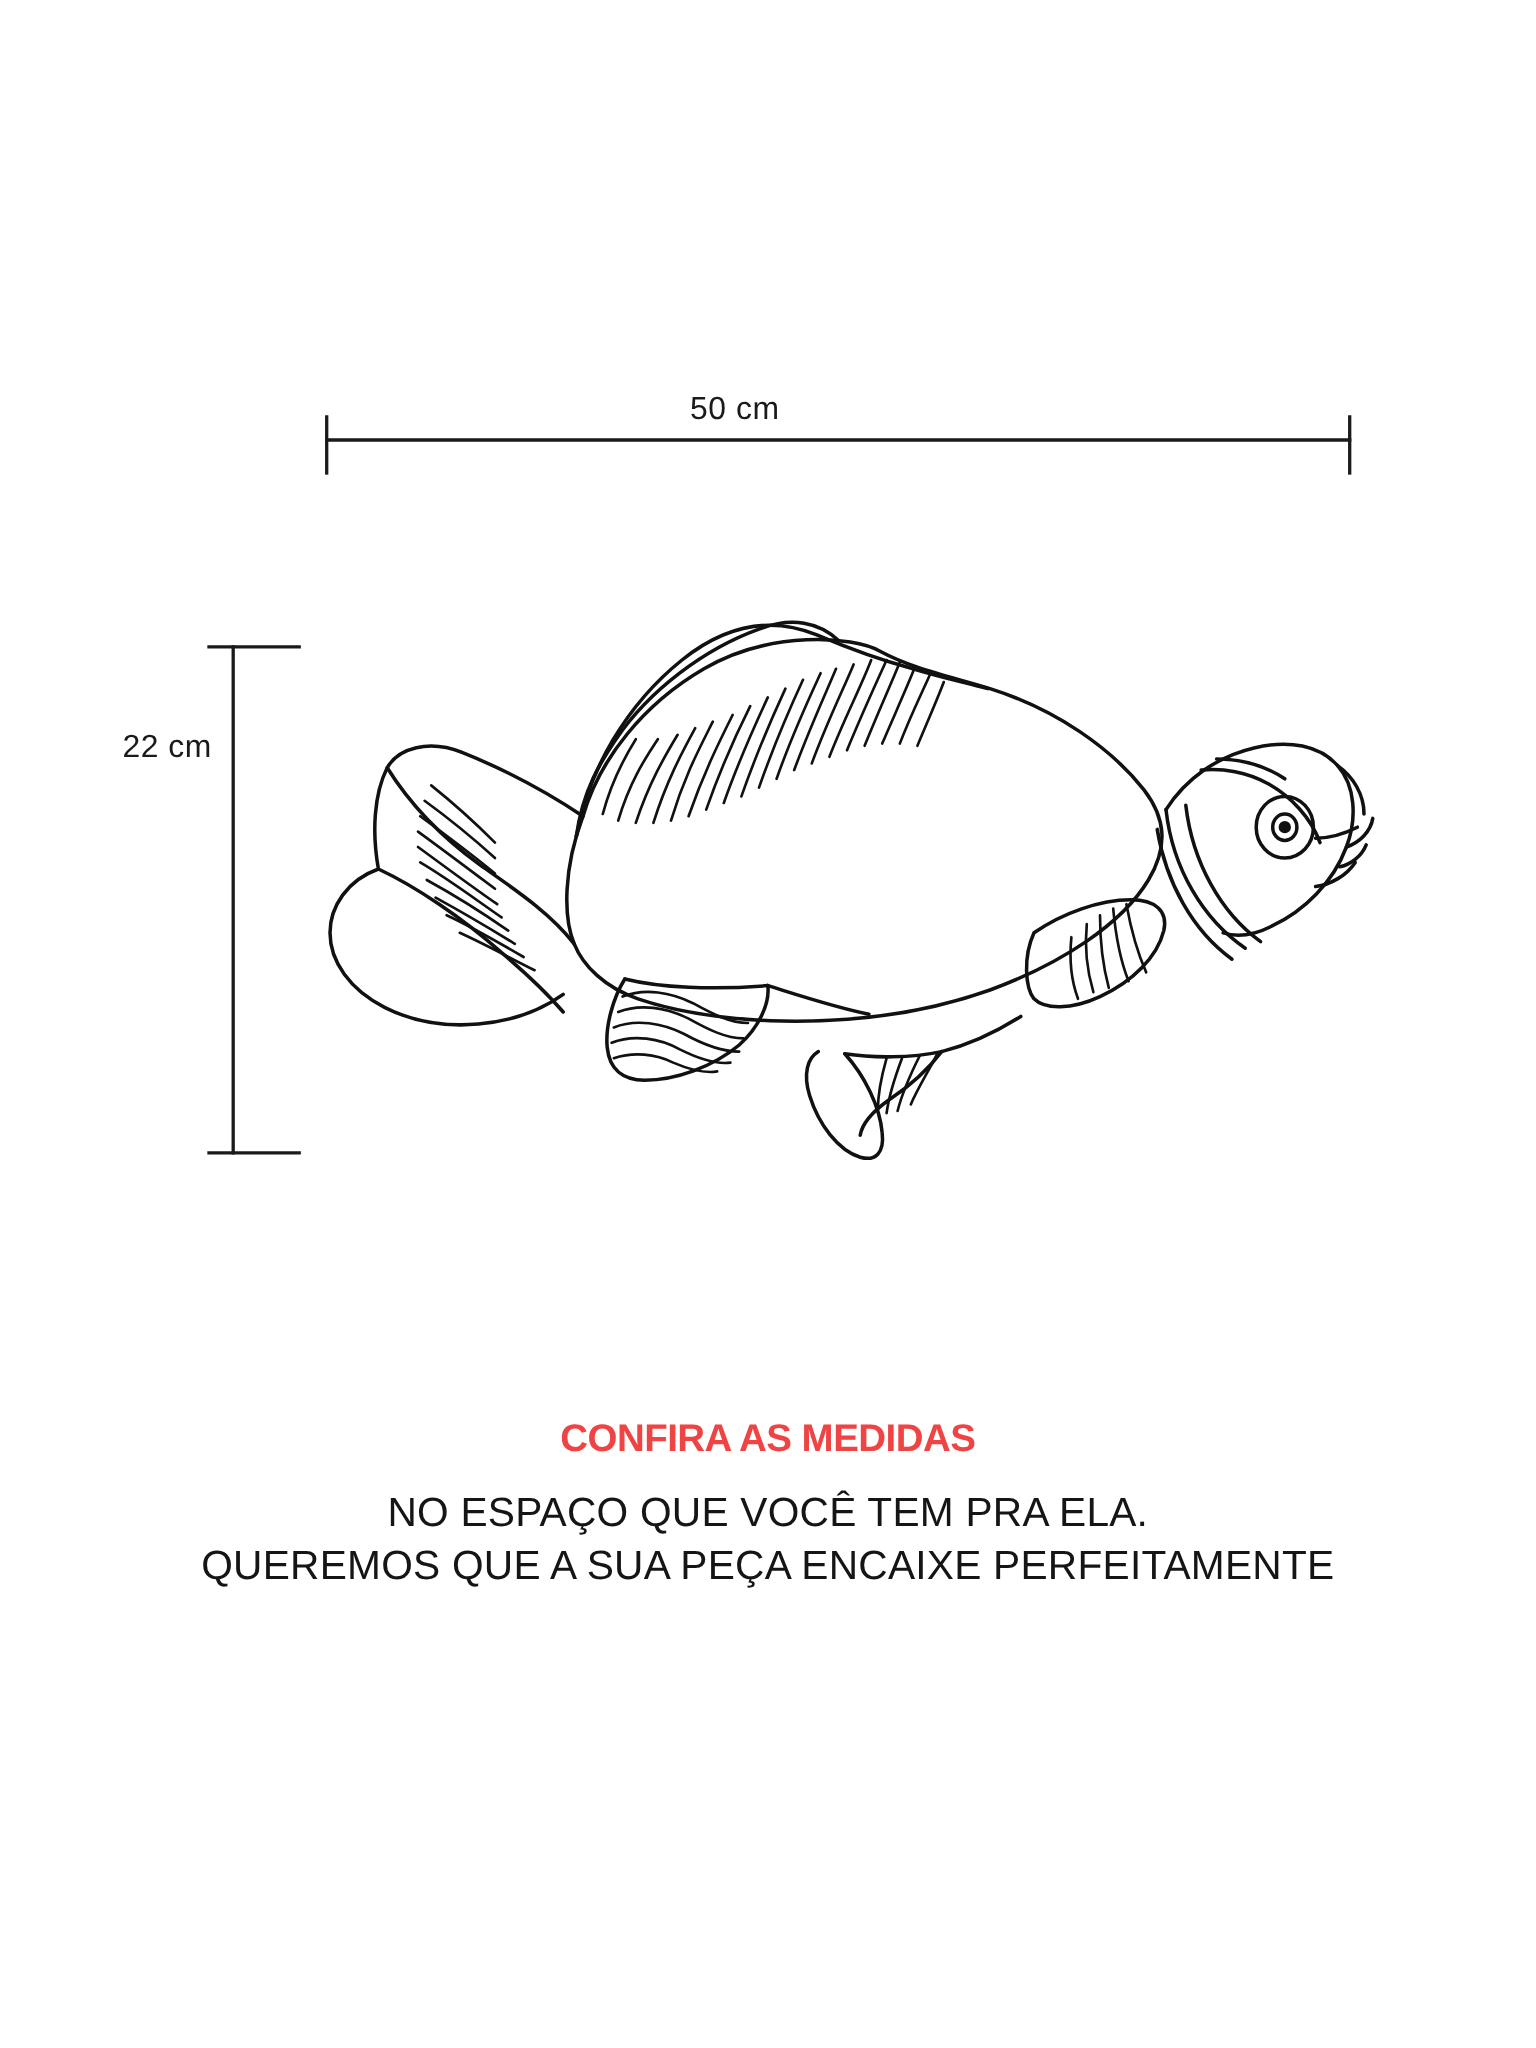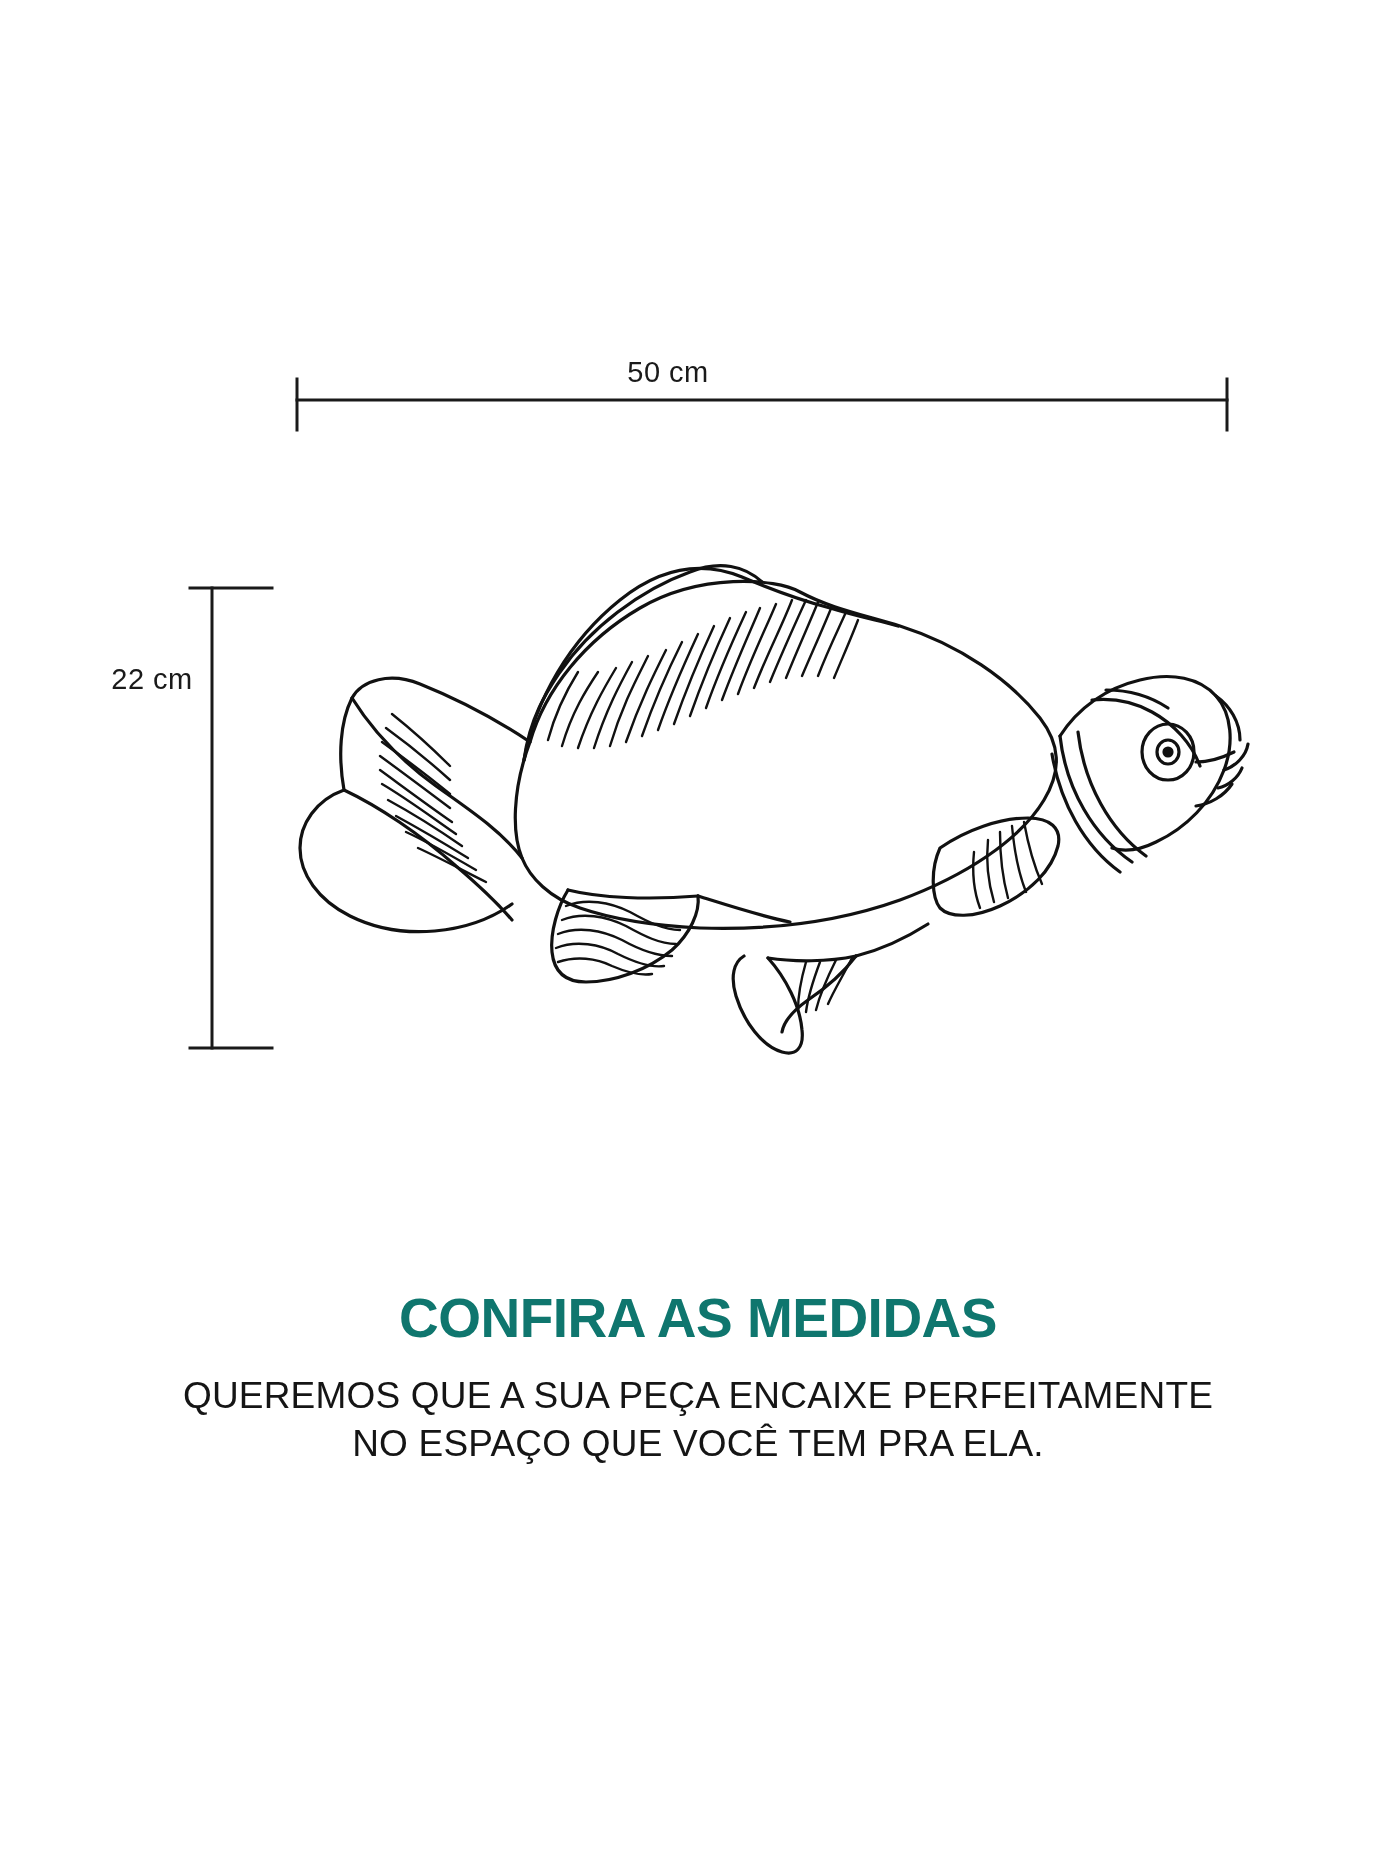"CONFIRA AS MEDIDAS" #caption-title { color: #0f766e -> #ef4444; font-size: 55px -> 35px }
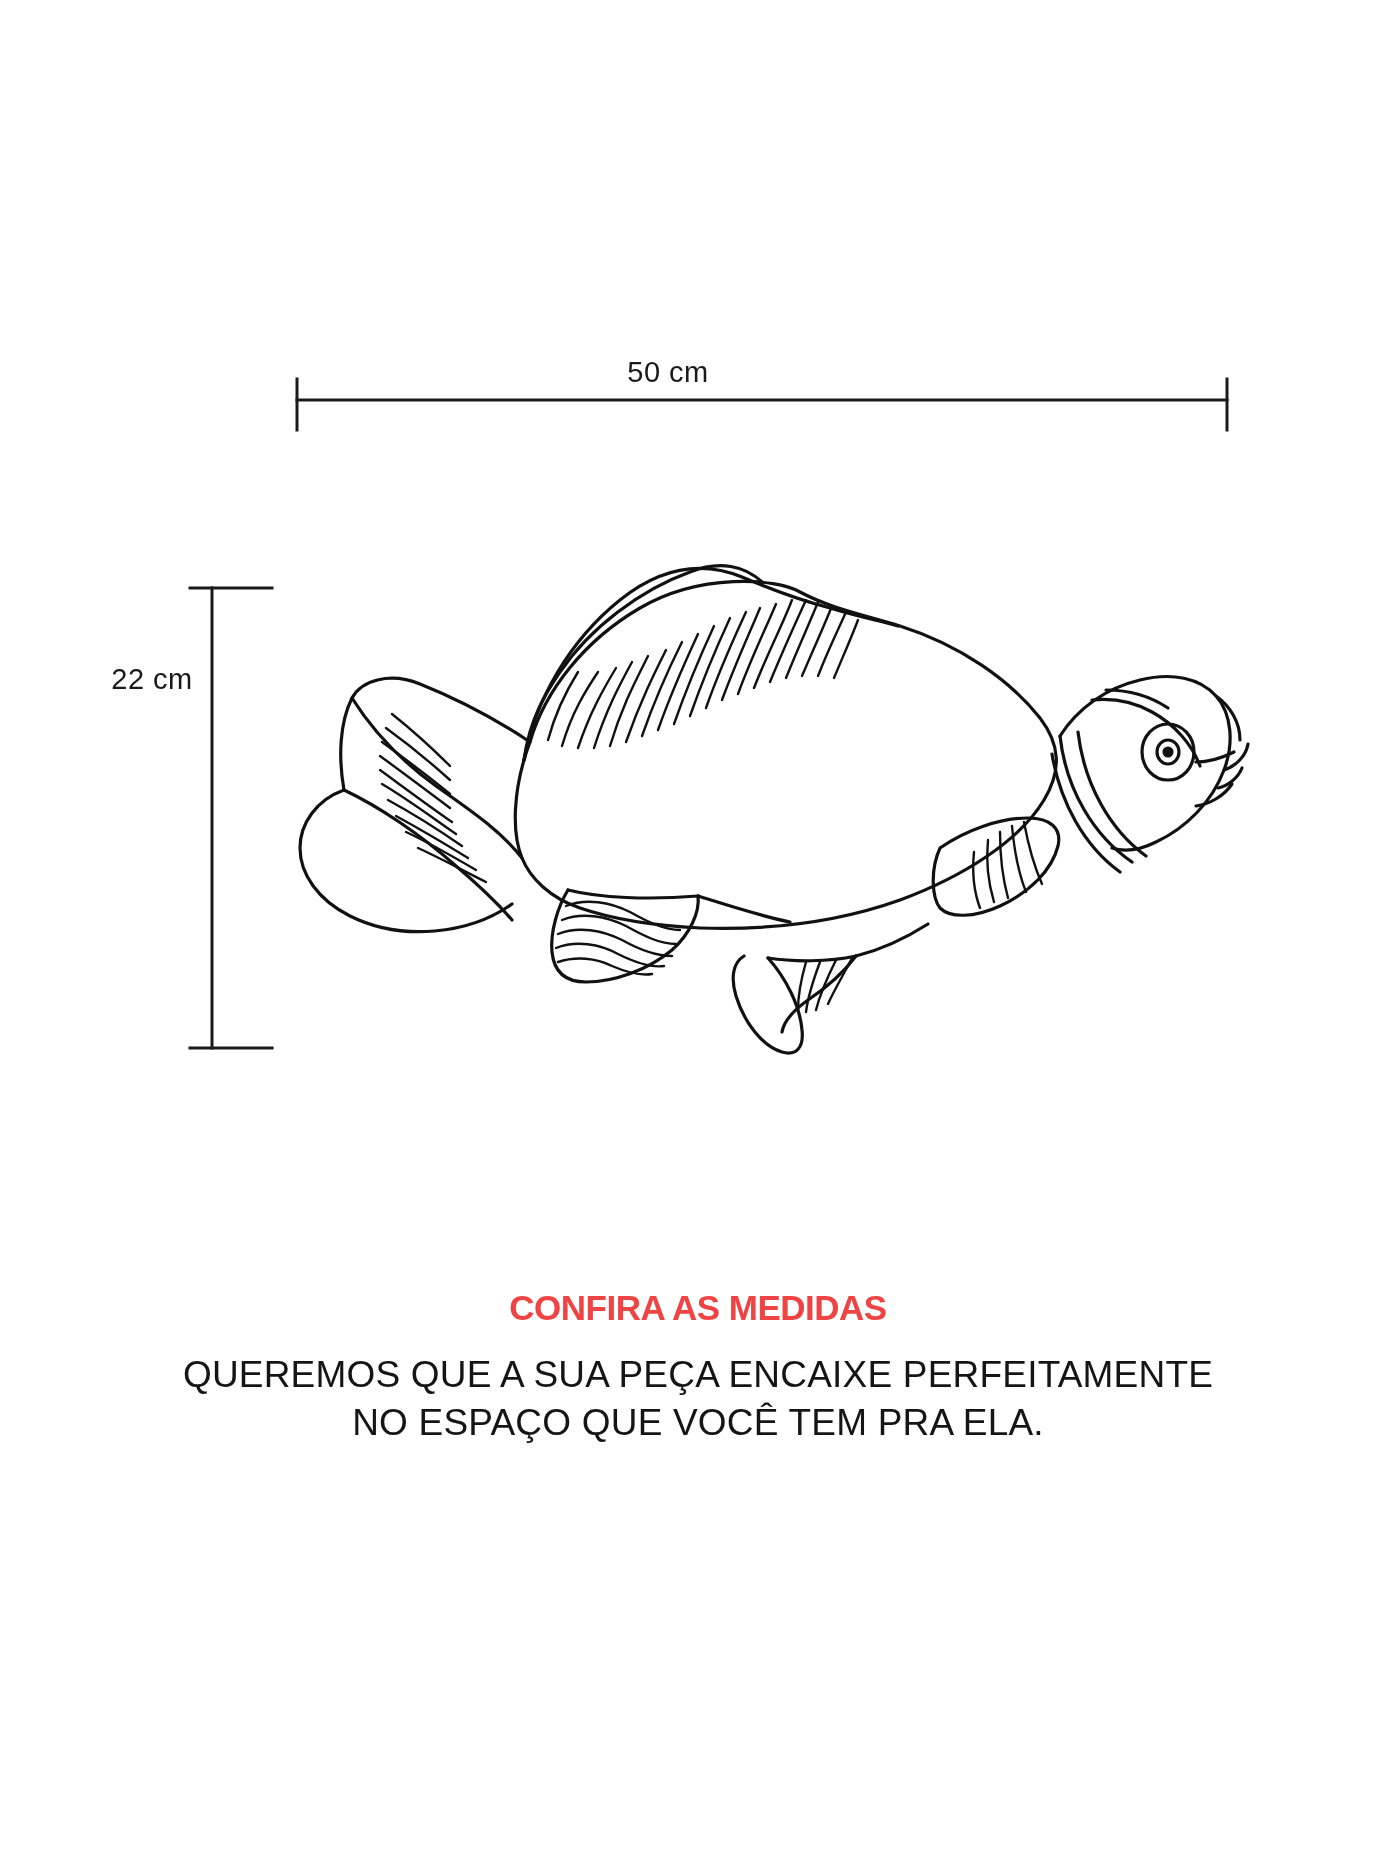"QUEREMOS QUE A SUA PEÇA" div.caption-sub-line { order: before "NO ESPAÇO QUE VOCÊ TEM" -> after "NO ESPAÇO QUE VOCÊ TEM" }
